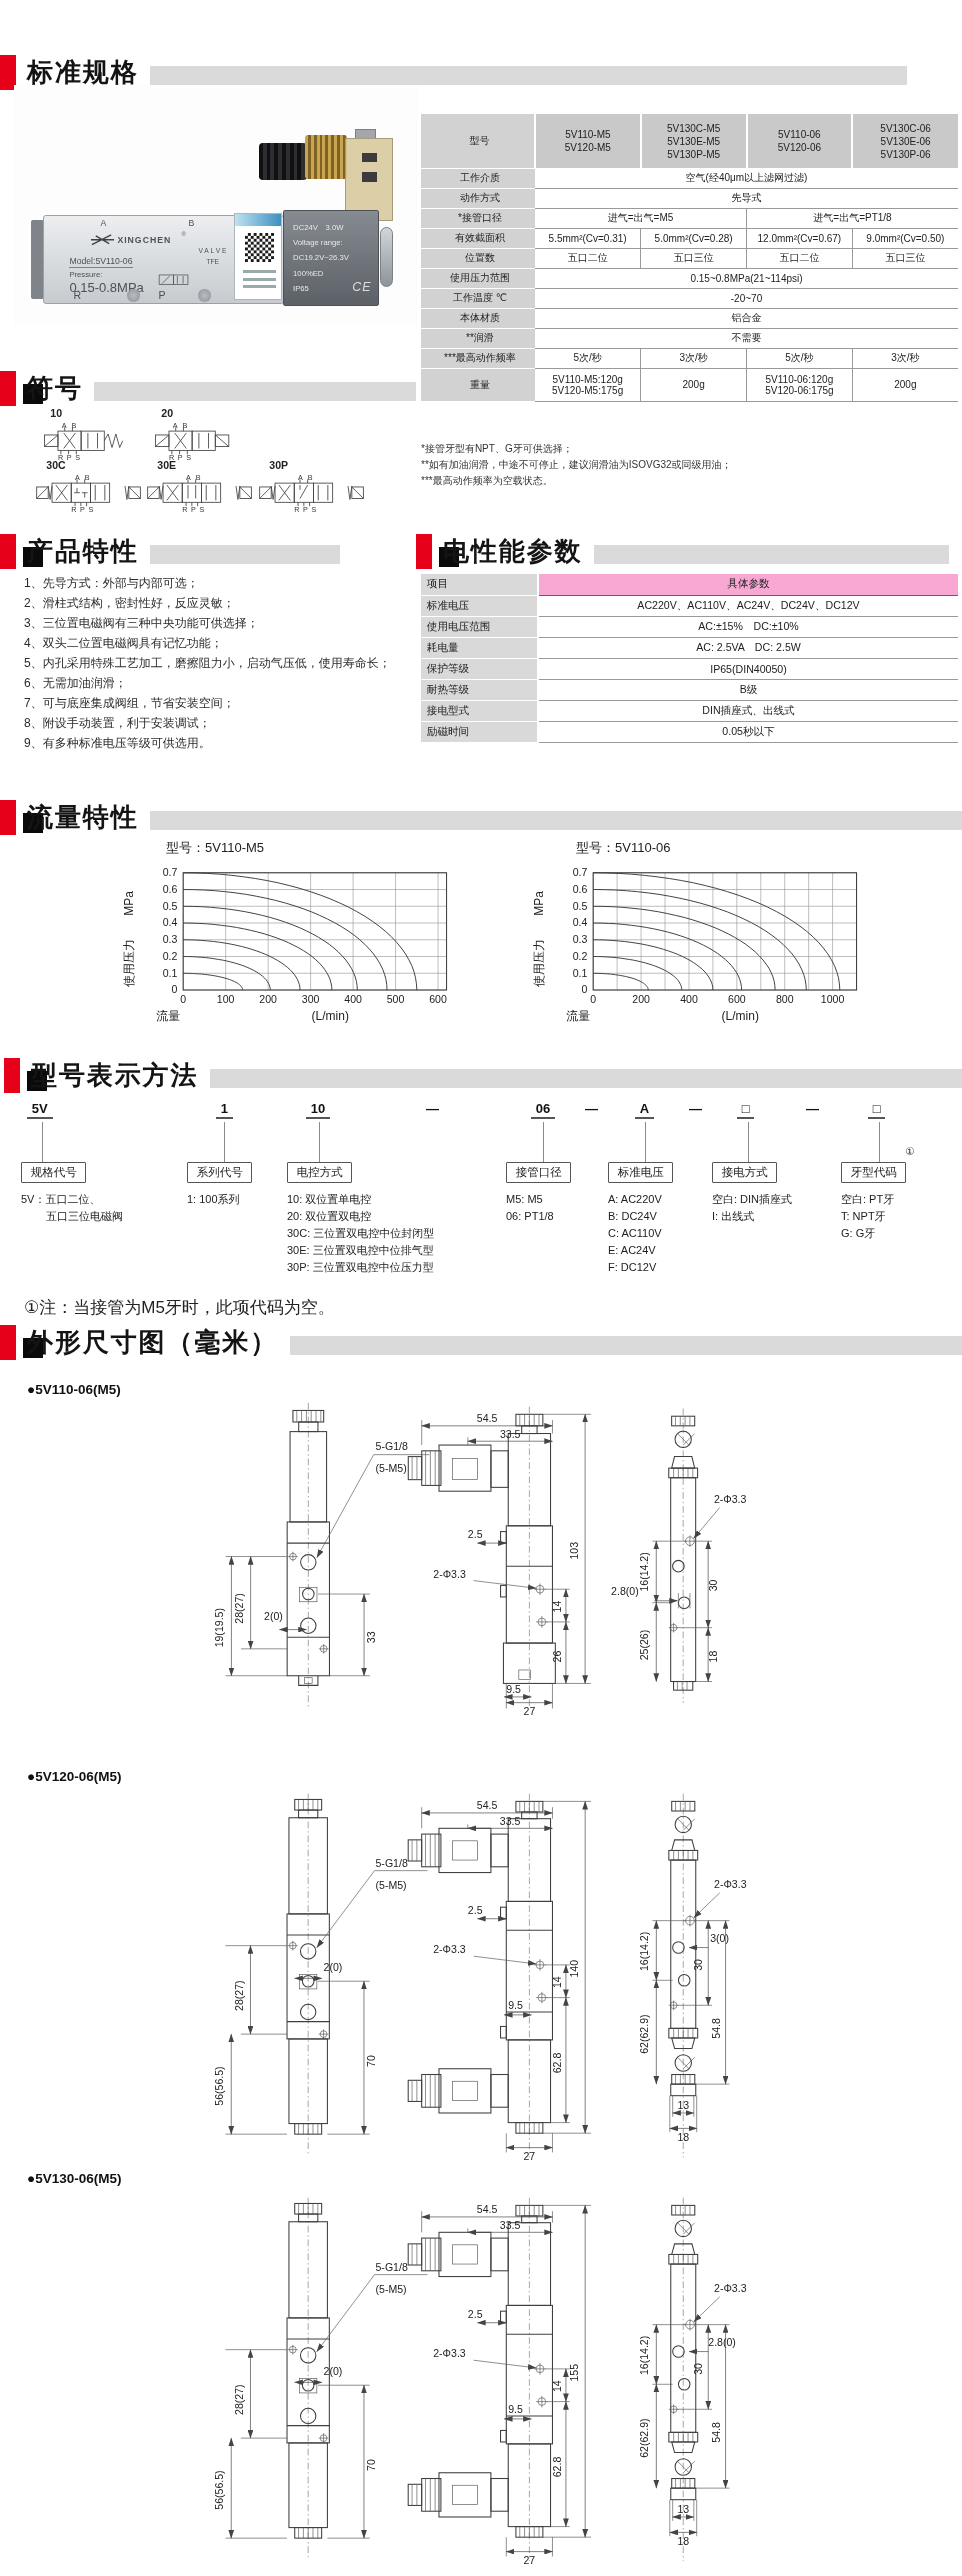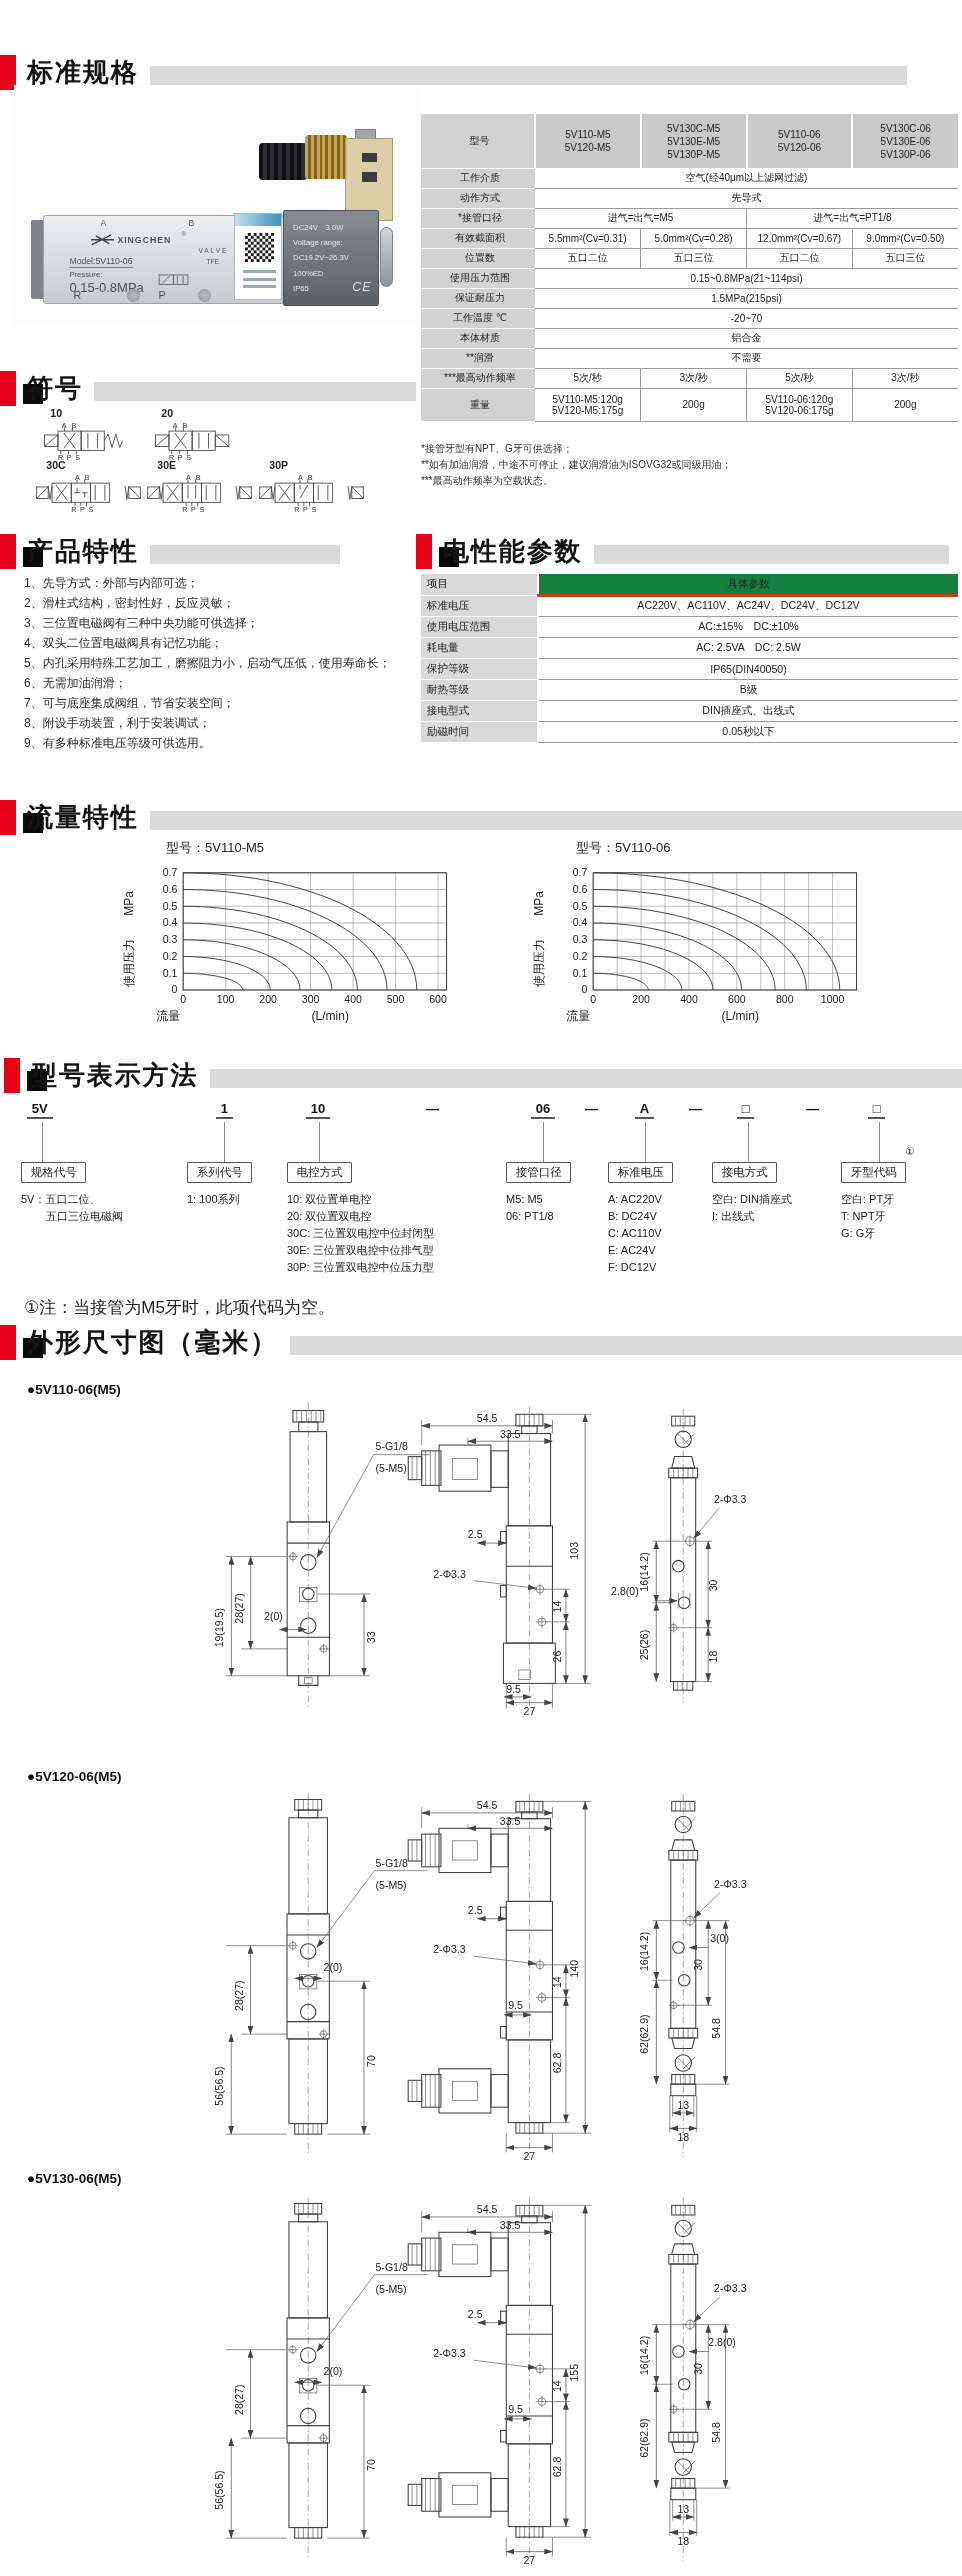"保证耐压力" tr { html: <tr> <td>保证耐压力</td> <td>1.5MPa(215psi)</td> </tr> -> none }
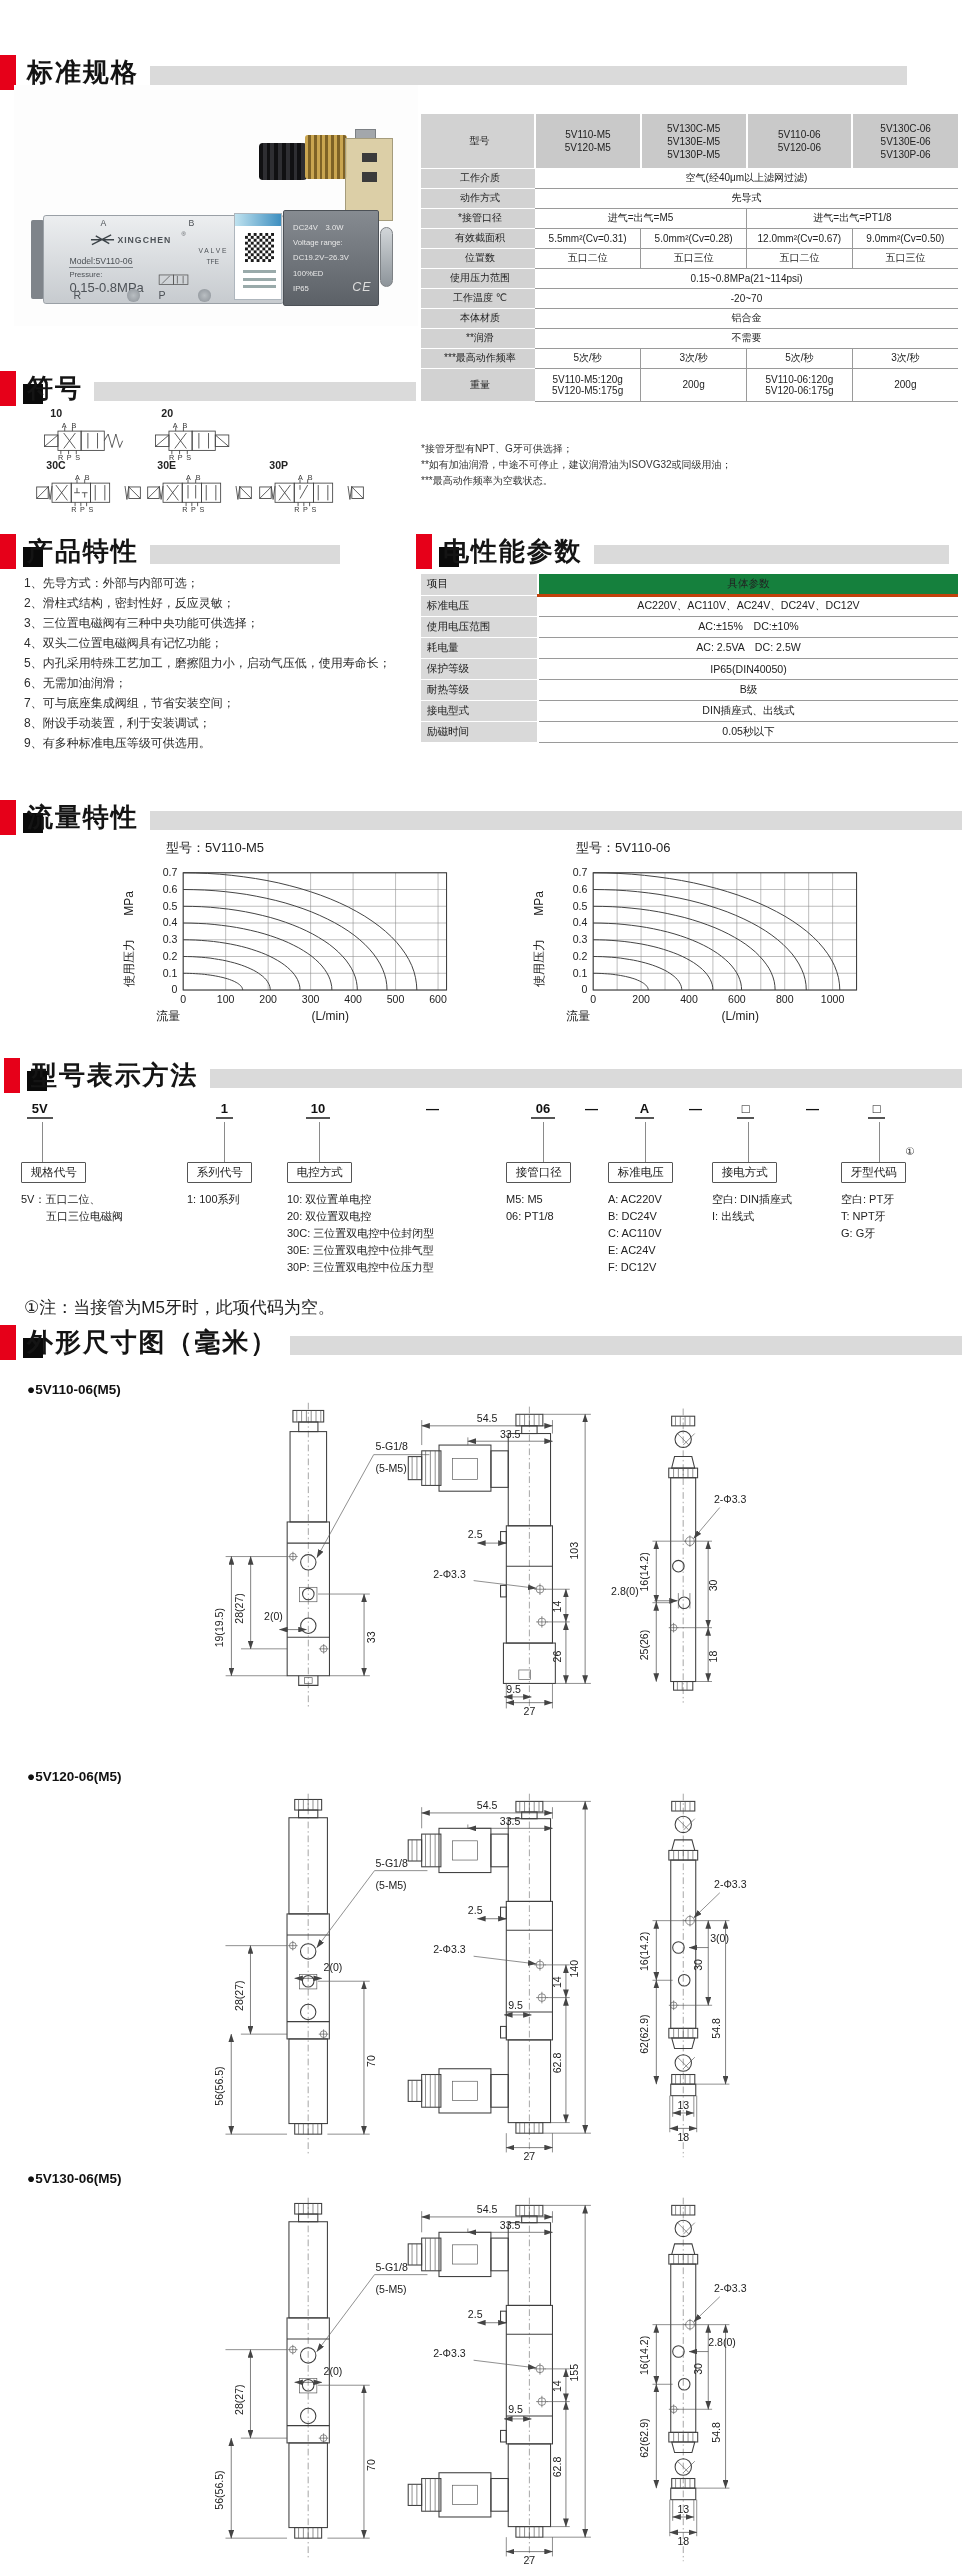"具体参数" .etab td.hd { background: #15803d -> #f9a8d4; border-bottom: 3px solid #c2410c -> 1px solid #c2410c }
